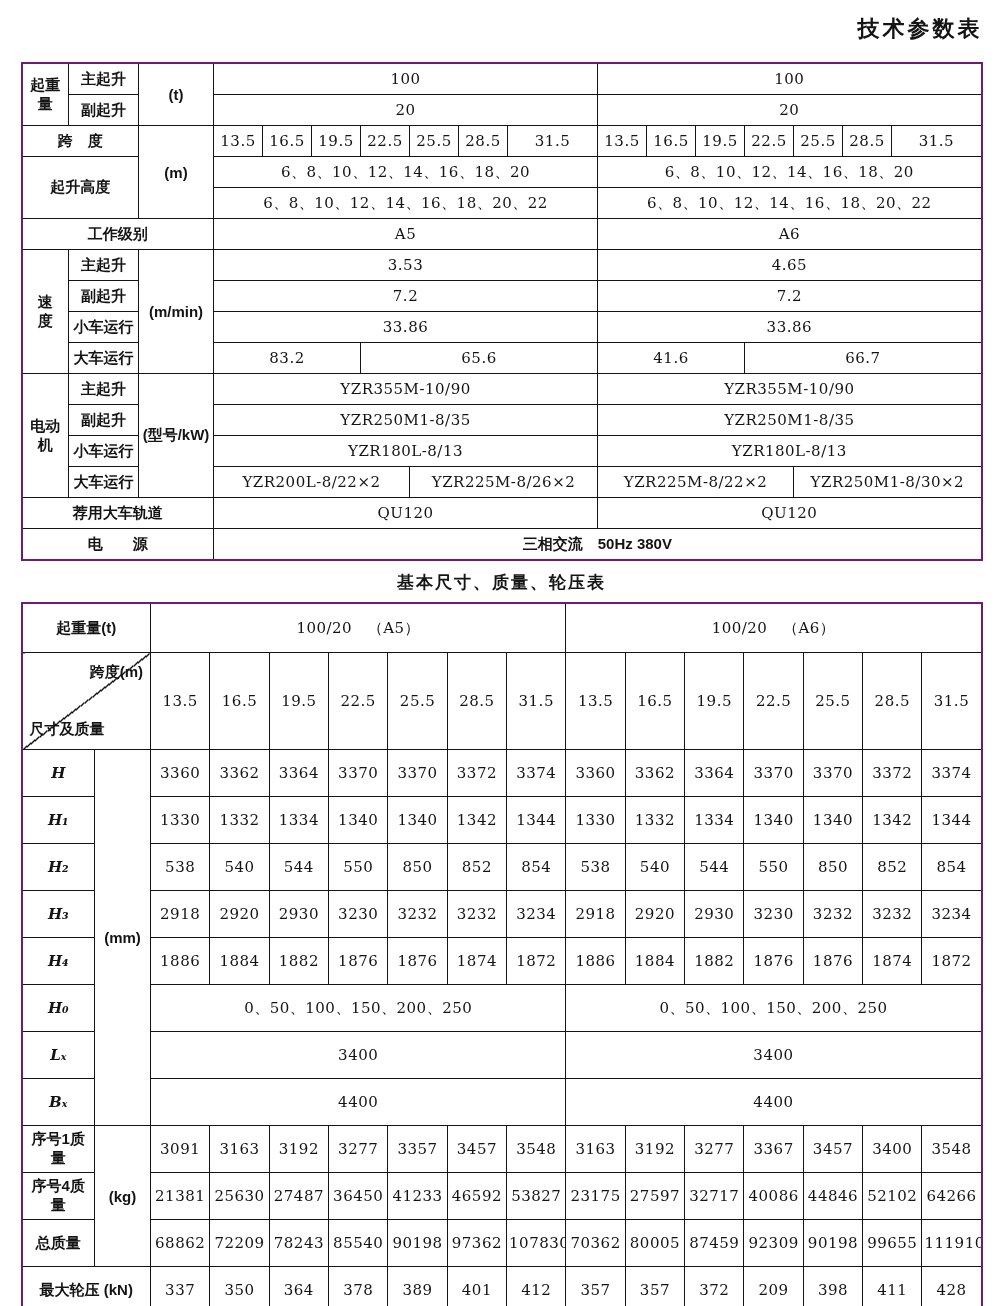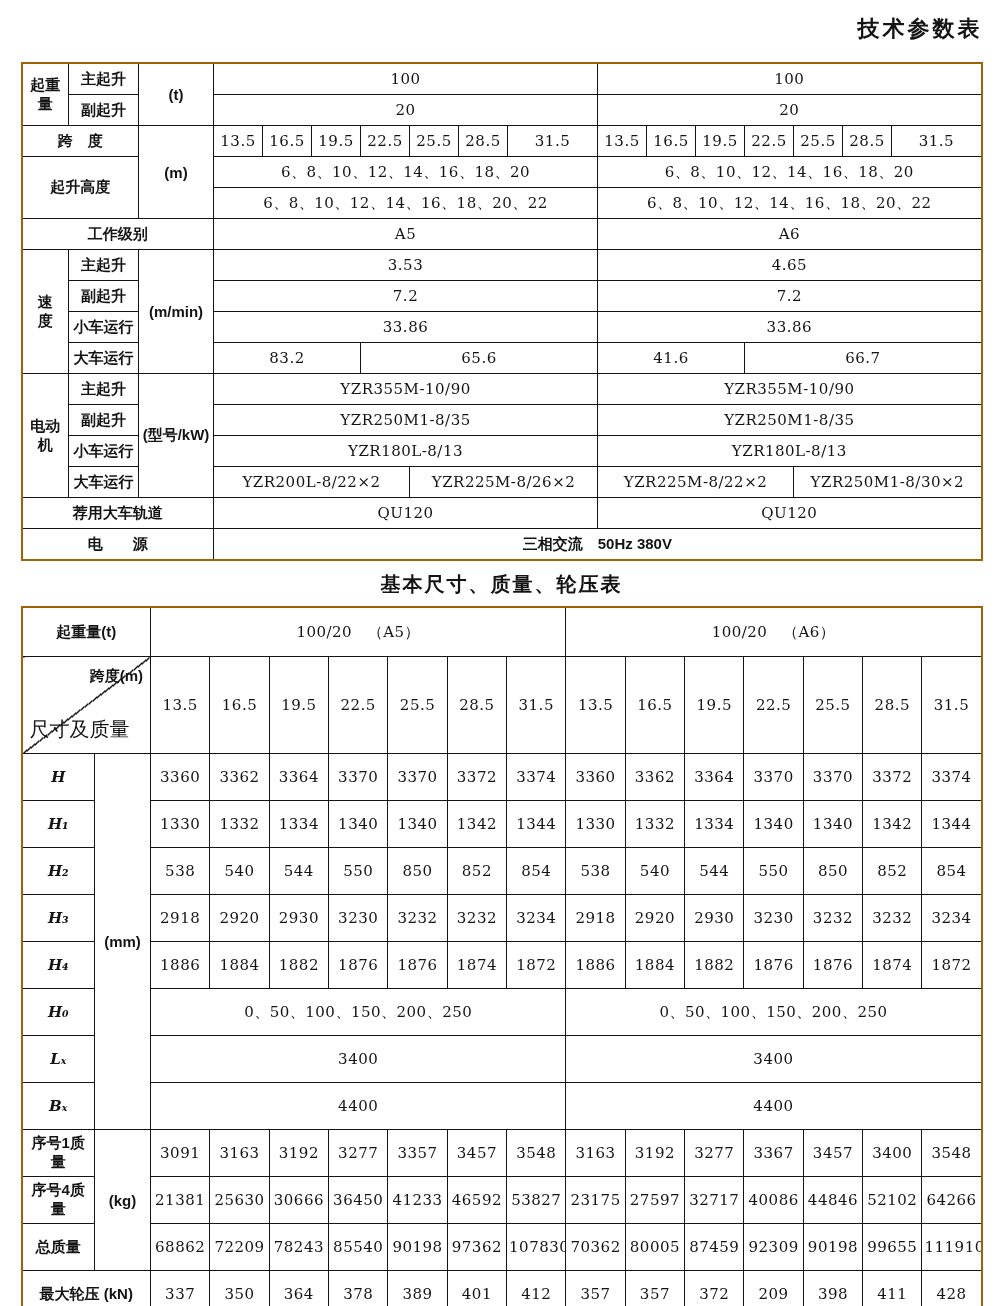"起重量" table { border: 2px solid #a16207 -> 2px solid #701a75 }
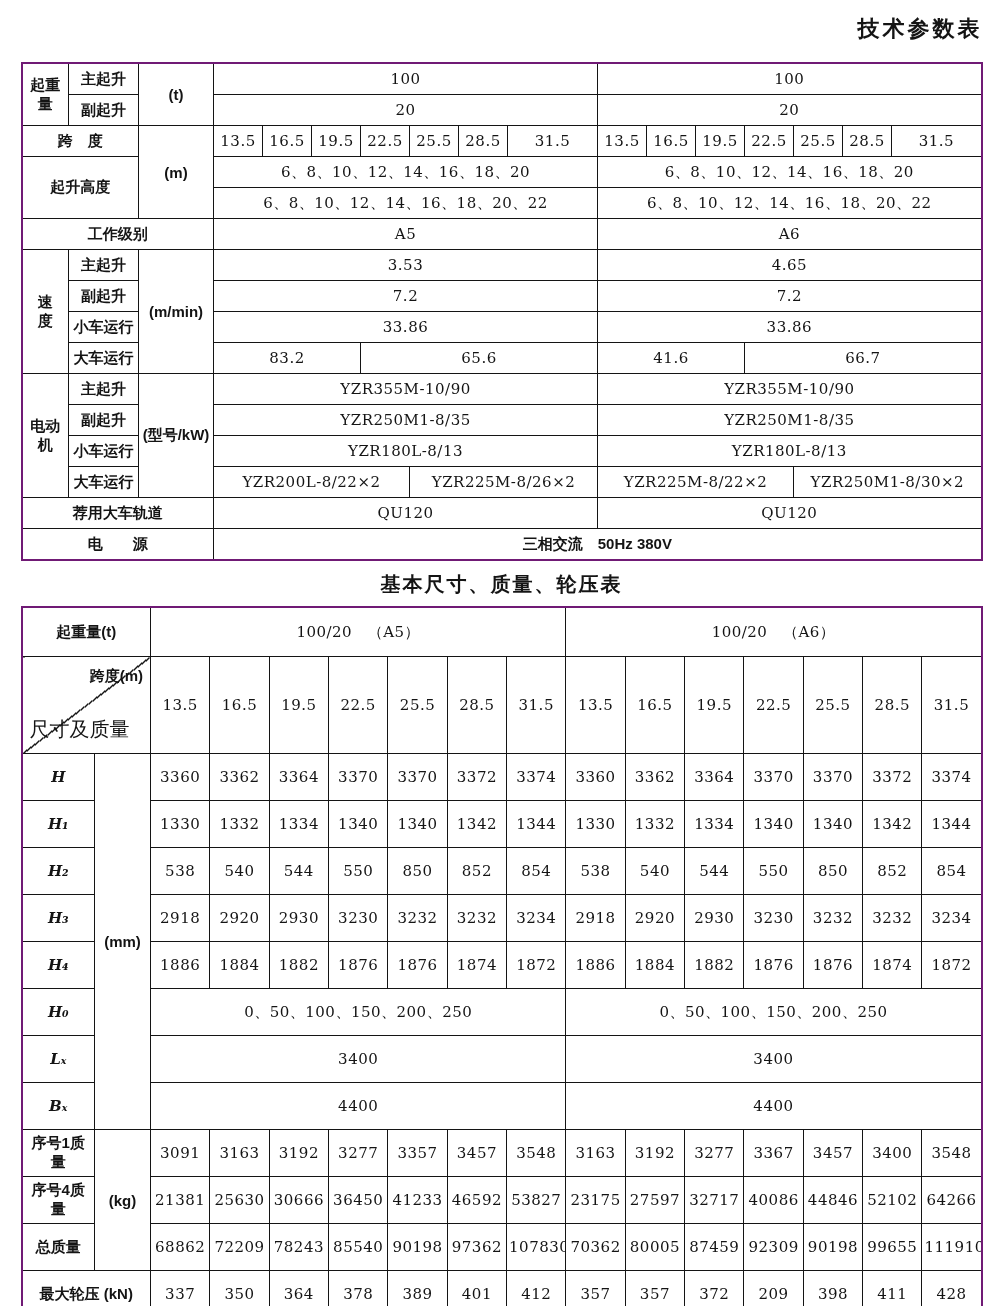"基本尺寸、质量、轮压表" h2.tbl-title { font-size: 20px -> 17px }
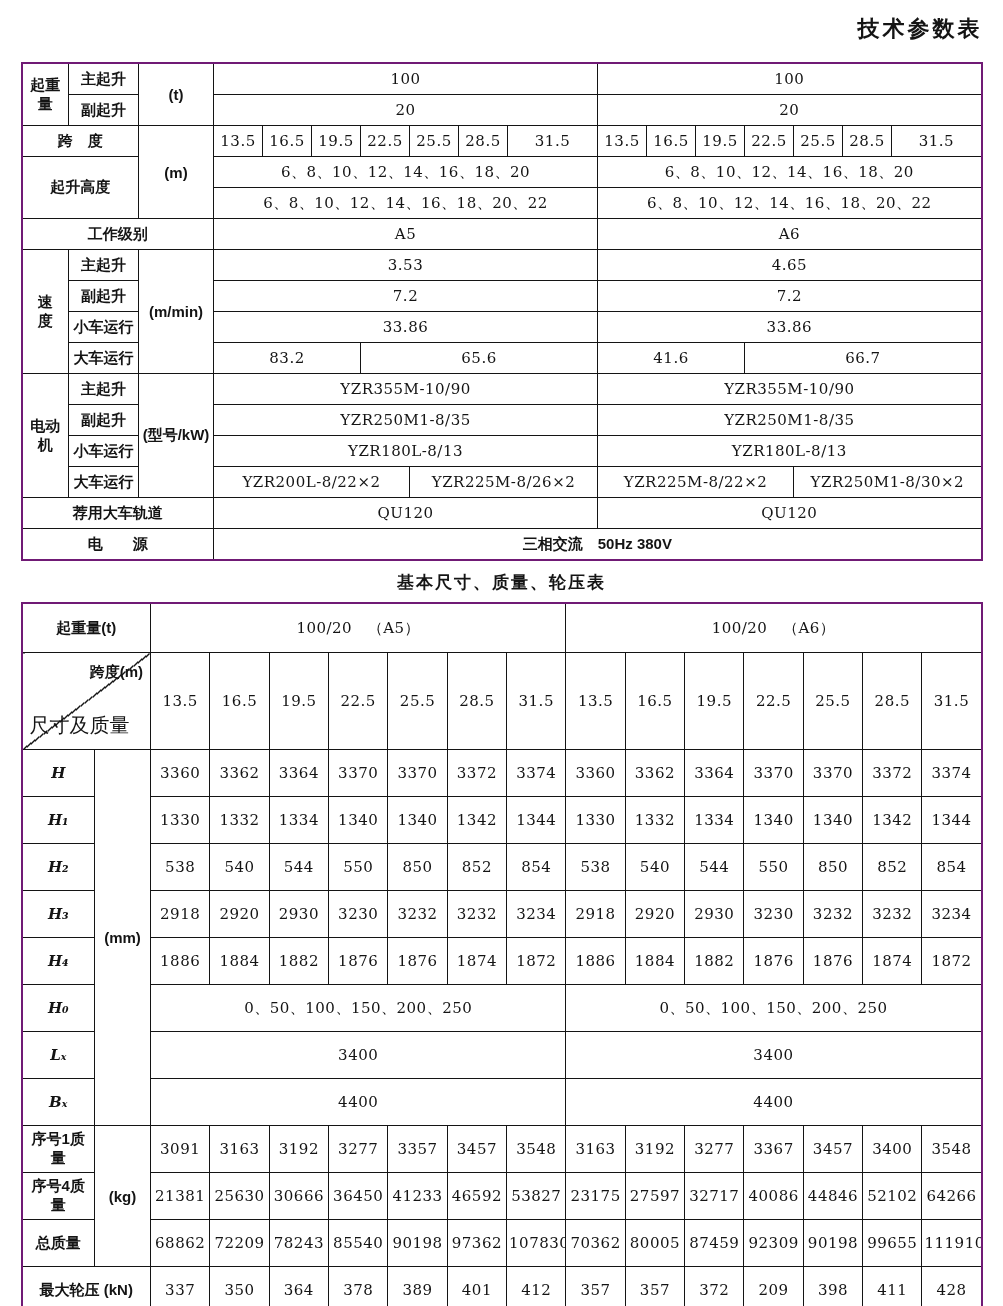"尺寸及质量" .diag .bottom-left { font-size: 20px -> 15px; font-weight: normal -> bold }
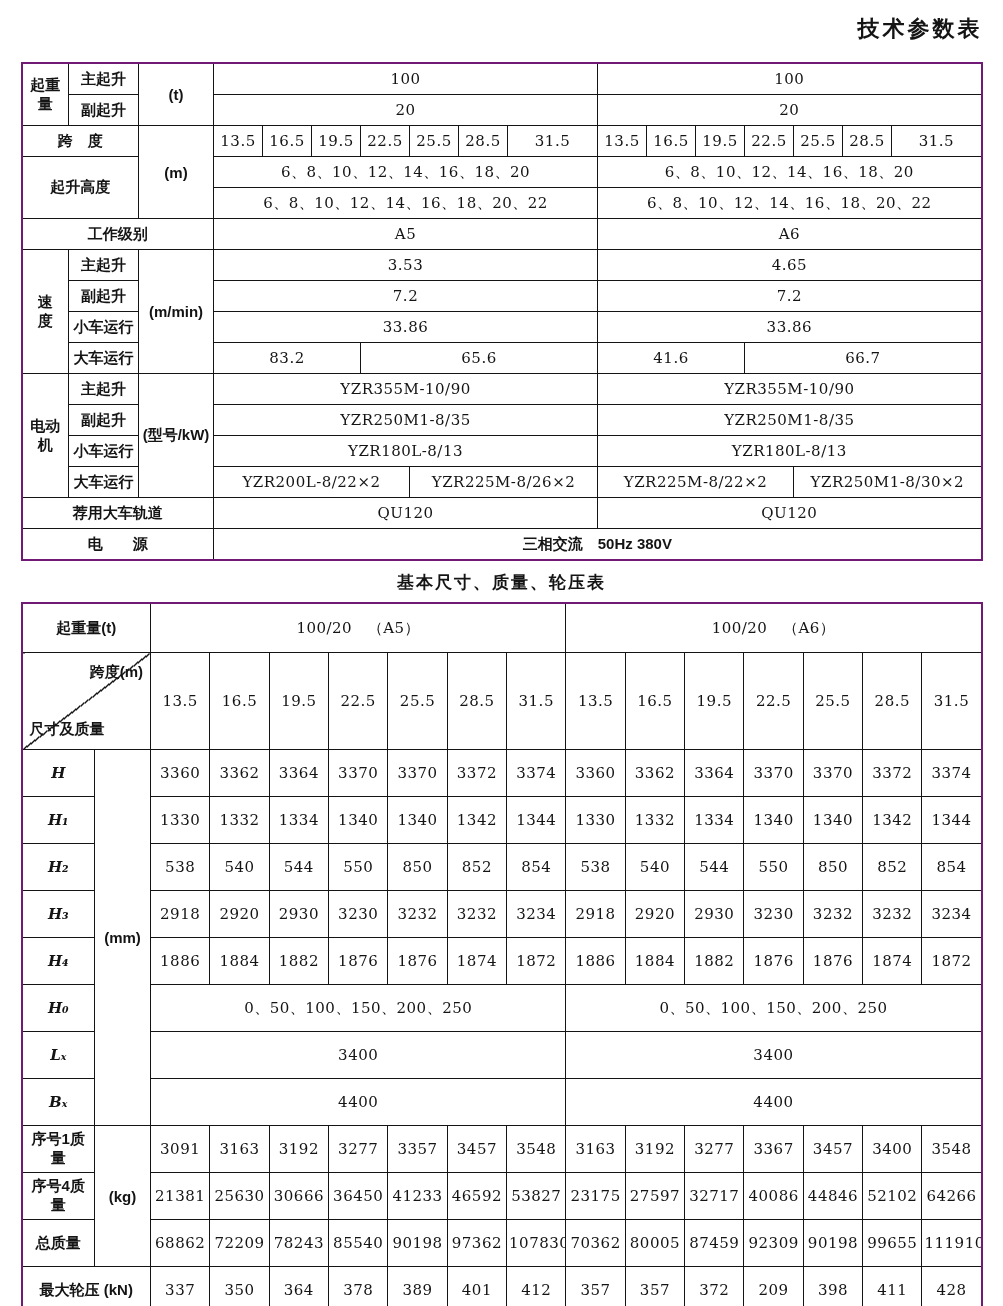"30666" td.n { text: 30666 -> 27487 }
